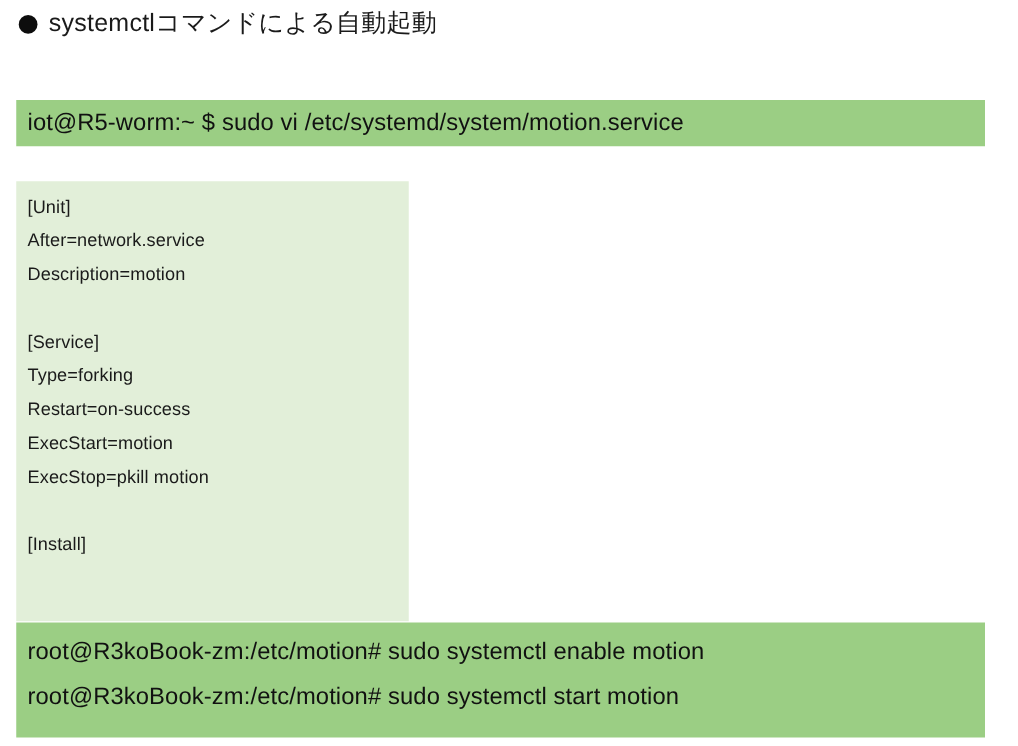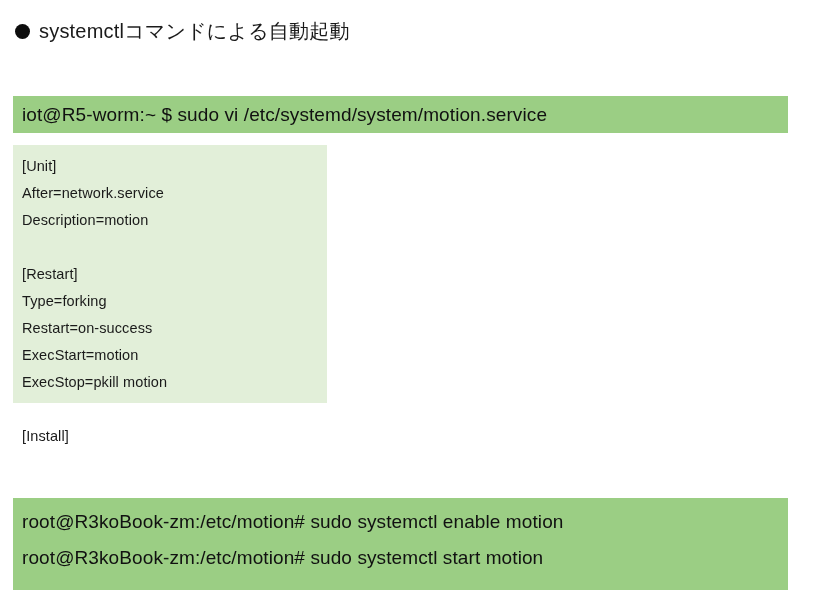"systemctlコマンドによる自動起動" .heading { top: 18px -> 6px }
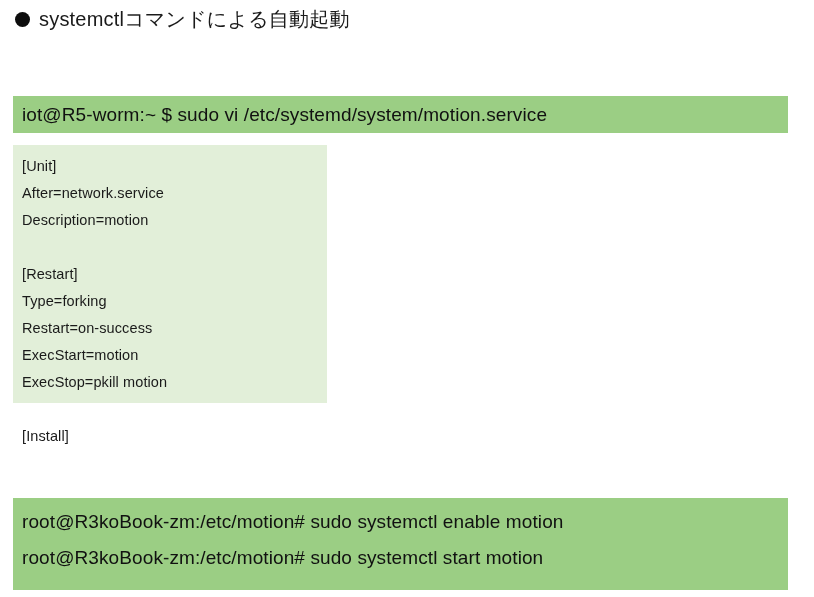"iot@R5-worm:~ $ sudo vi" .cmd-bar-top { top: 96px -> 80px }
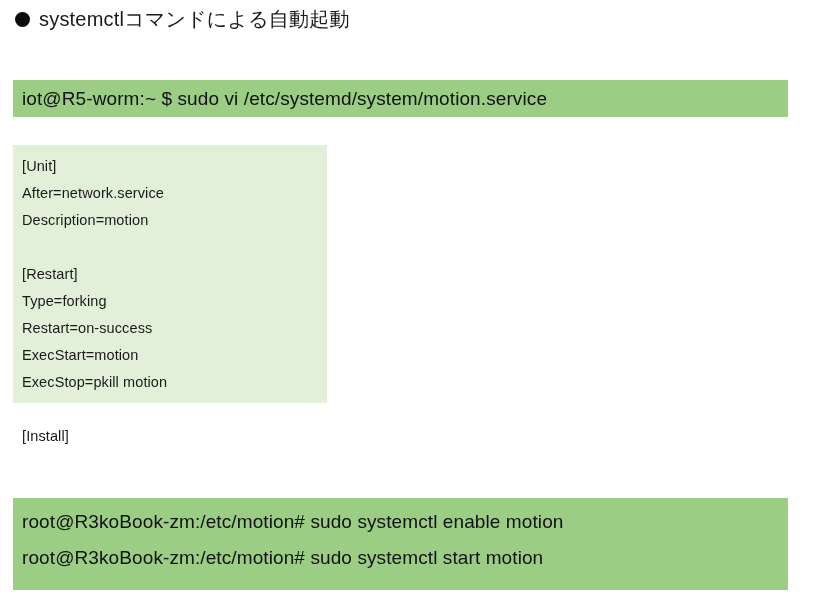"[Unit]" .config-block { height: 258px -> 352px }
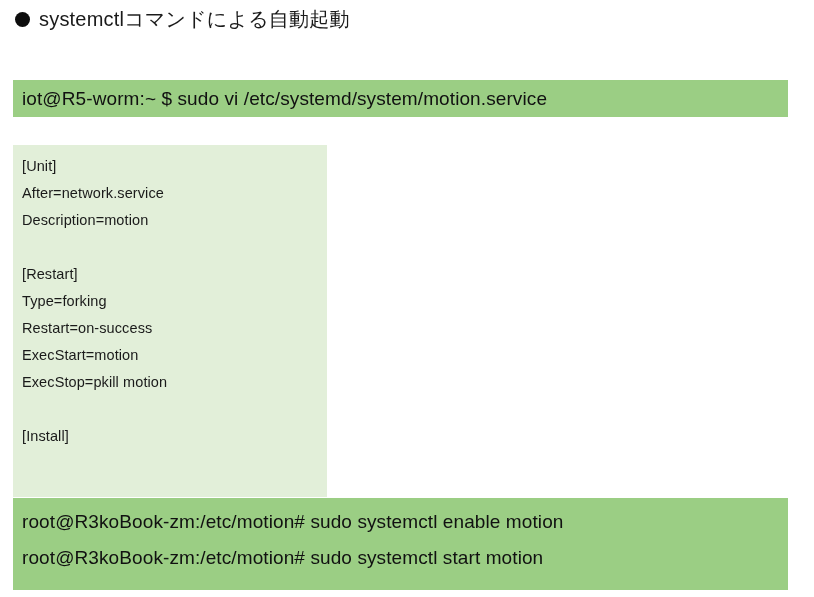"[Restart]" div.config-line { text: Restart -> Service }
